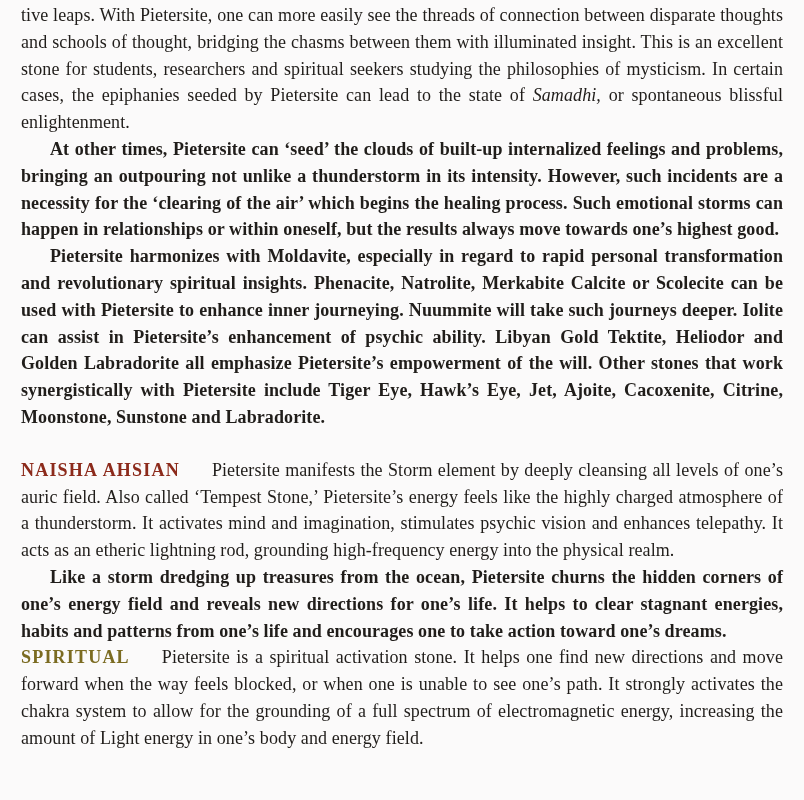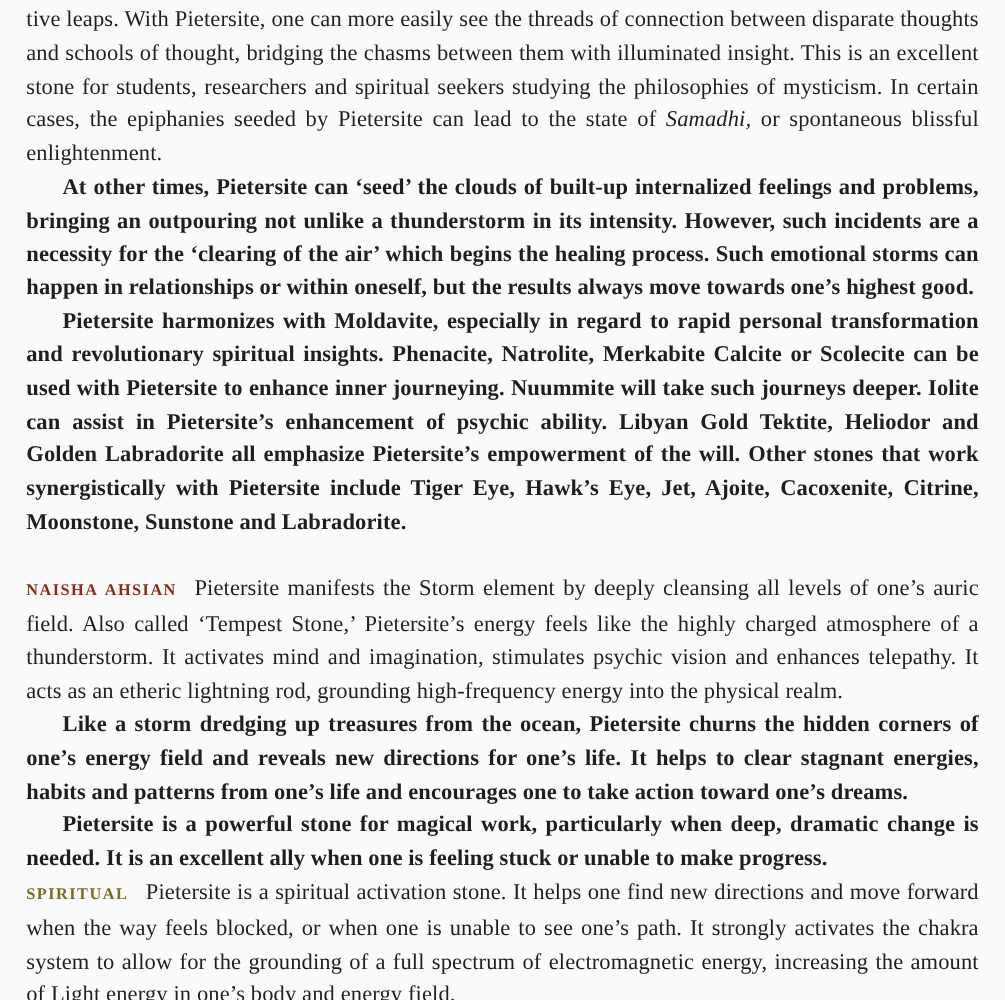"NAISHA AHSIAN" span.heading { font-size: 13px -> 18px; margin-right: 14px -> 32px }
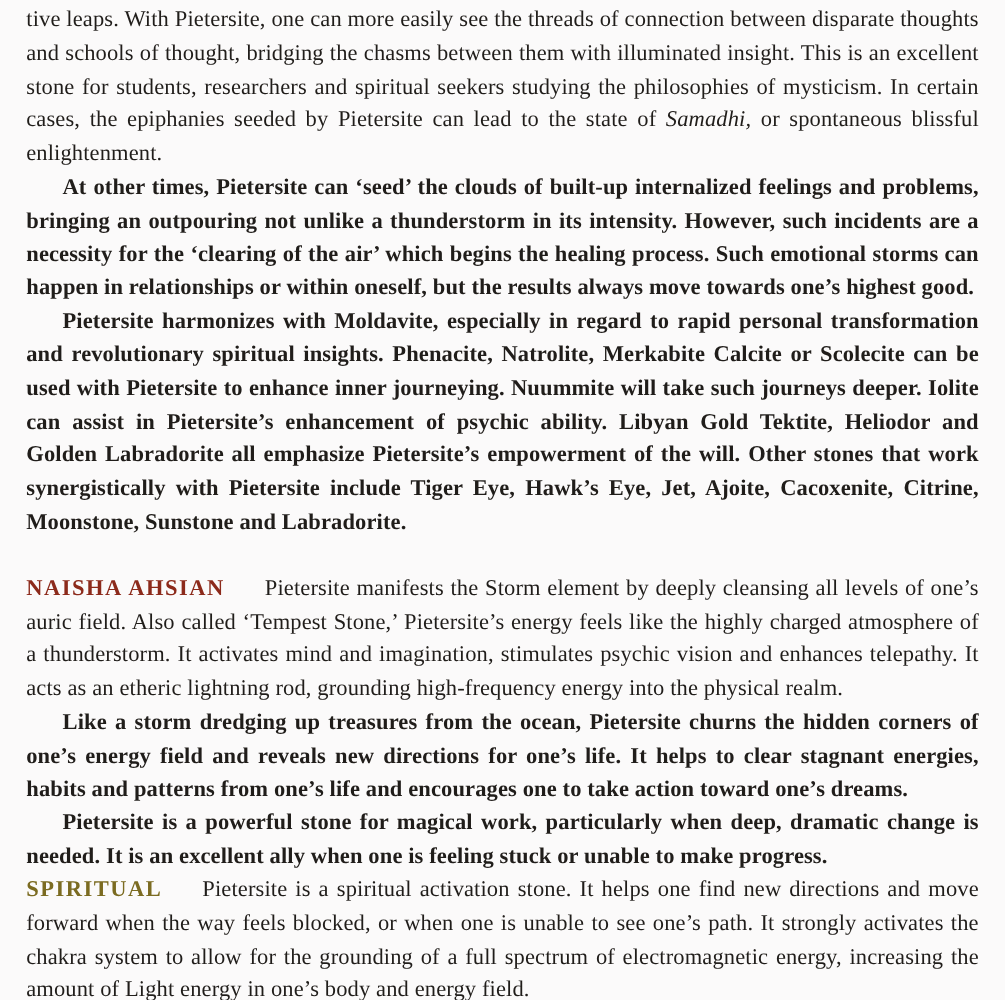"Pietersite is a powerful stone" p.para { html: <p><span>Pietersite is a powerful stone for magical work, particularly when deep, dramatic change is needed. It is an excellent ally when one is feeling stuck or unable to make progress.</span></p> -> none }
